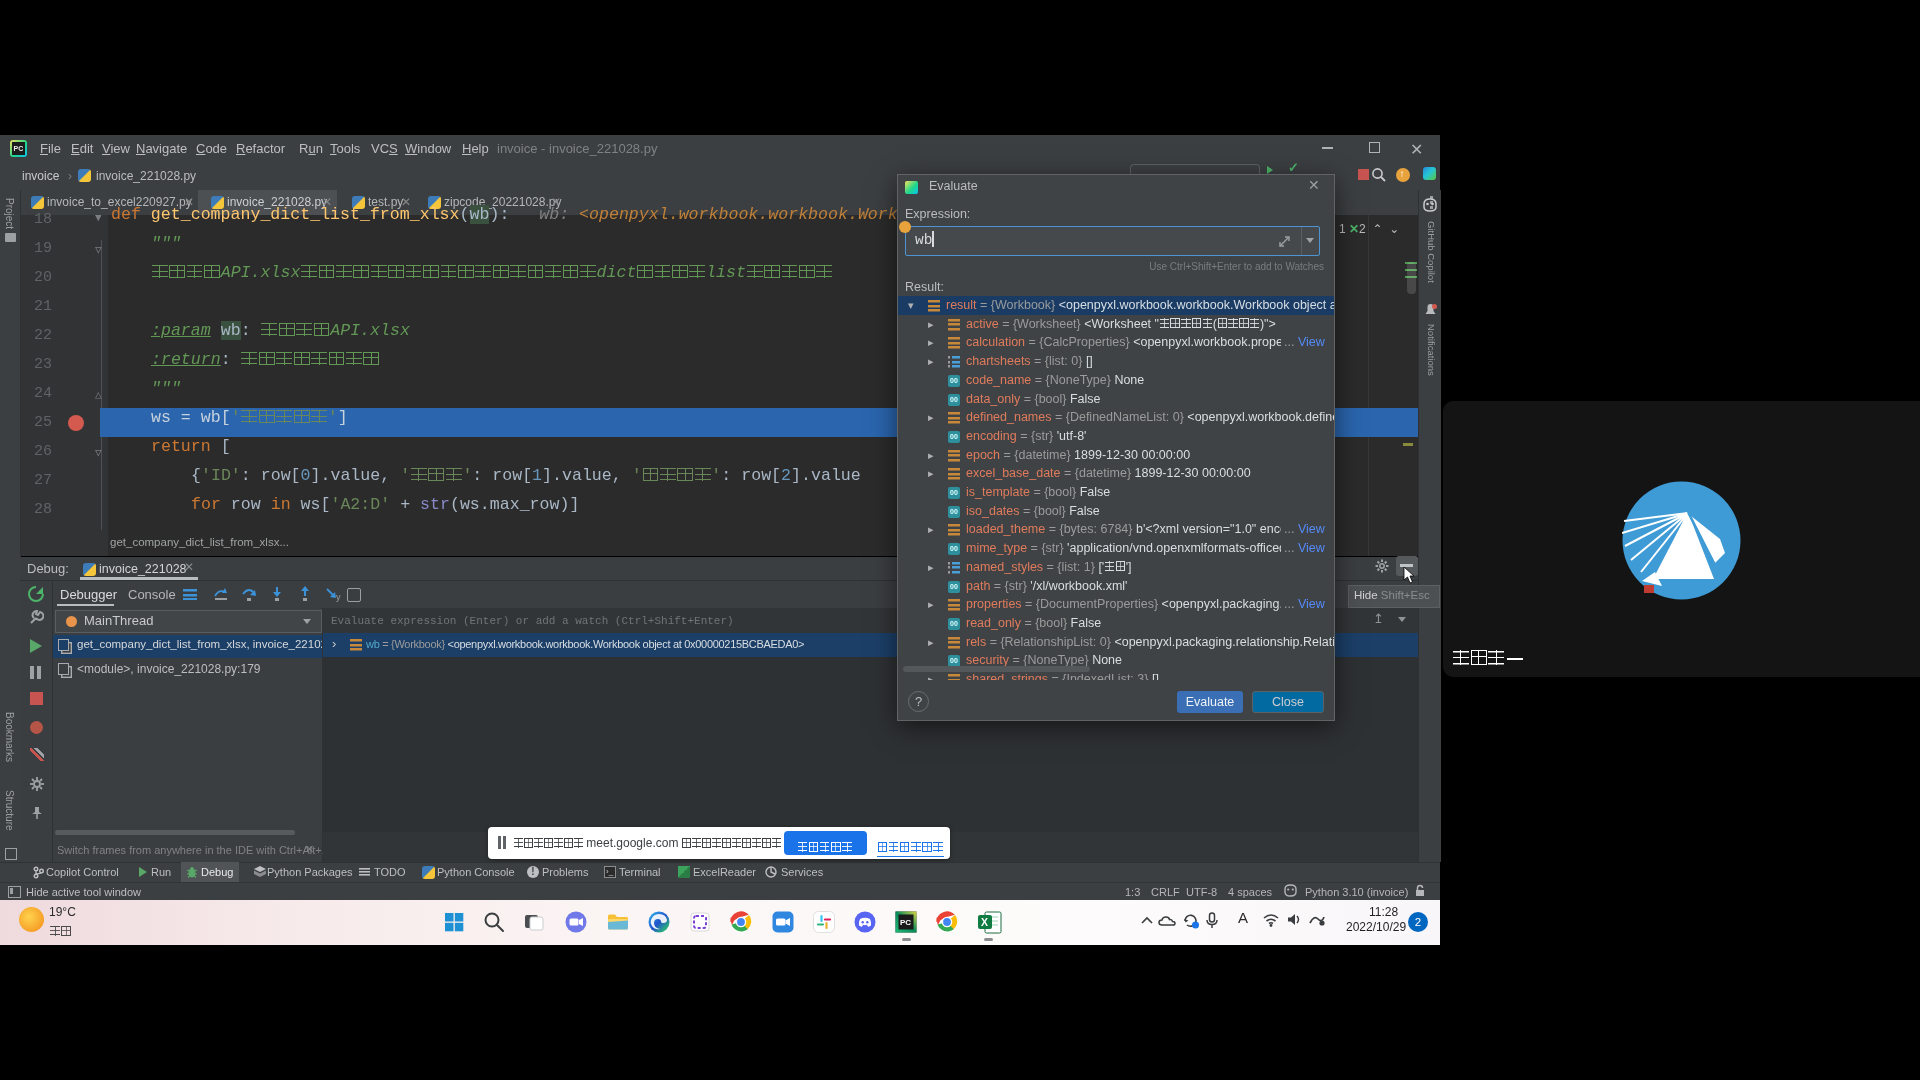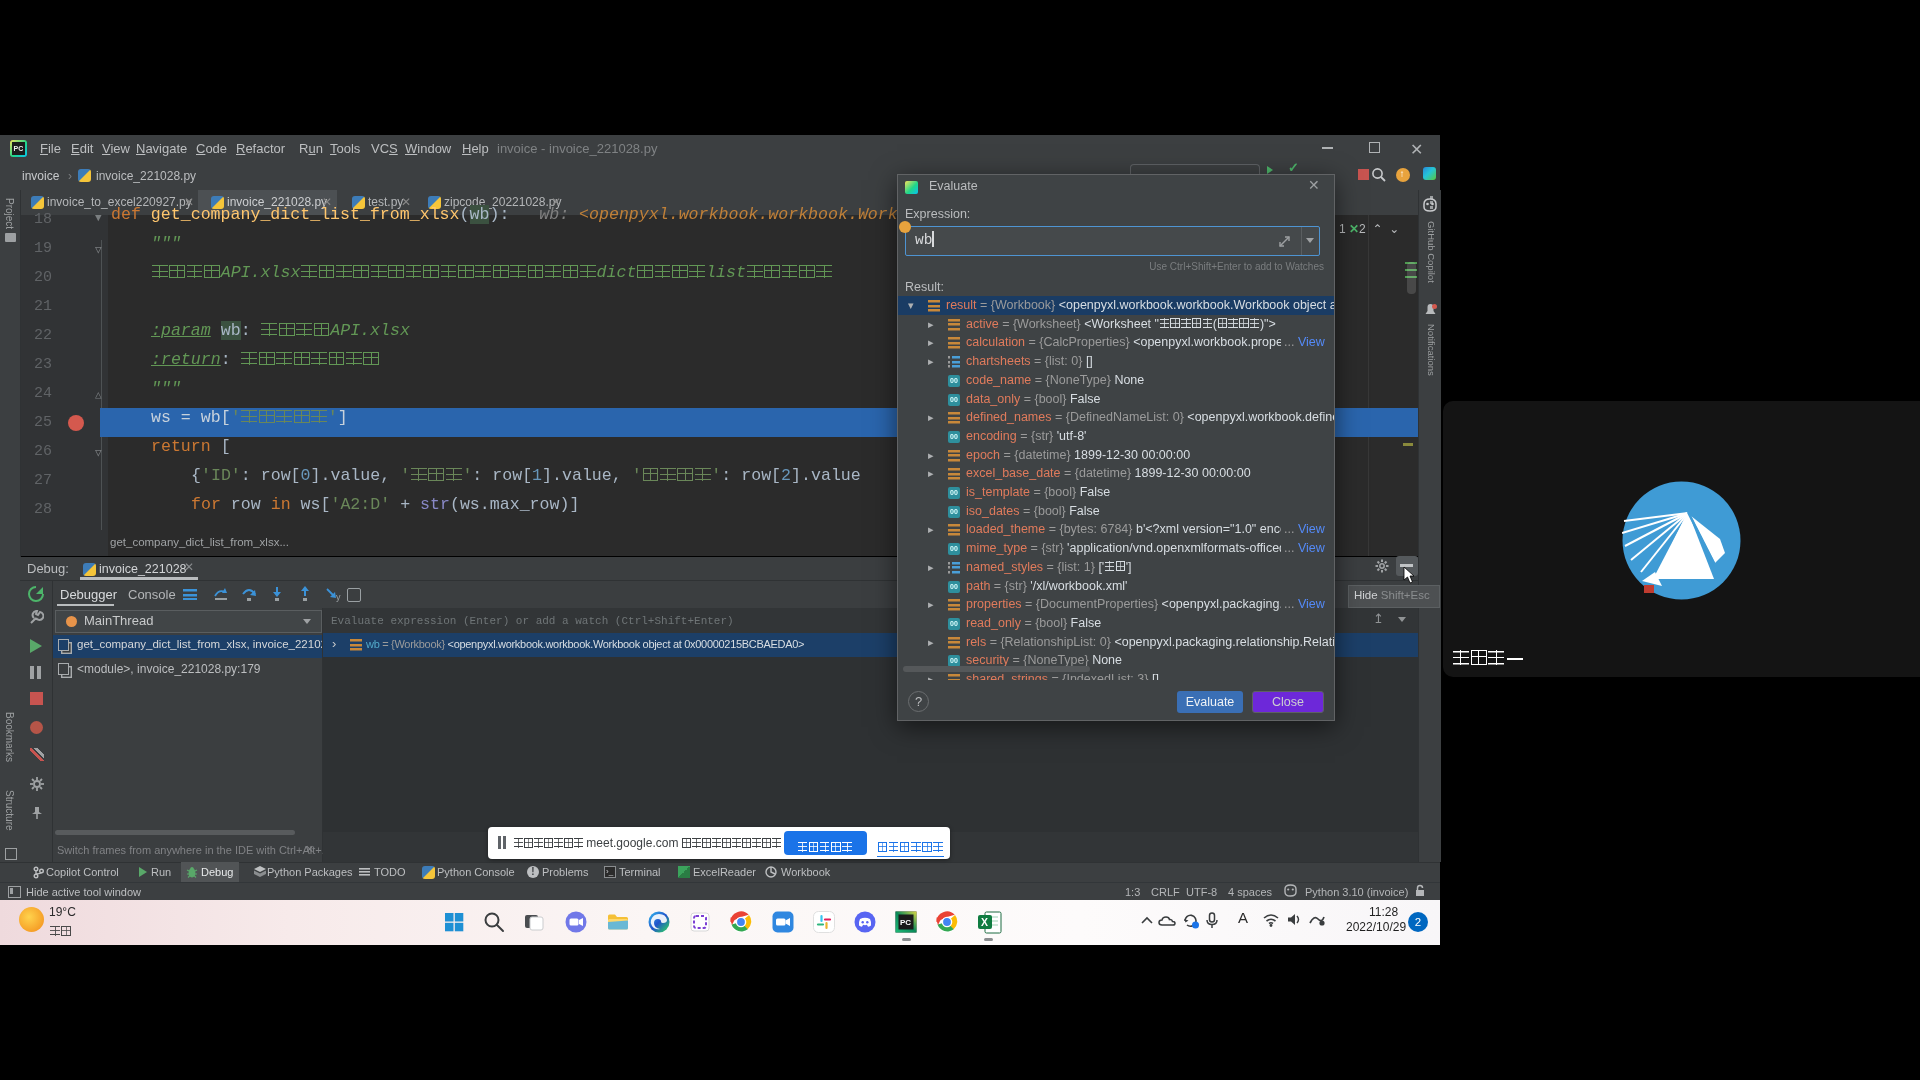"Close" div.a { background: #6d28d9 -> #0369a1 }
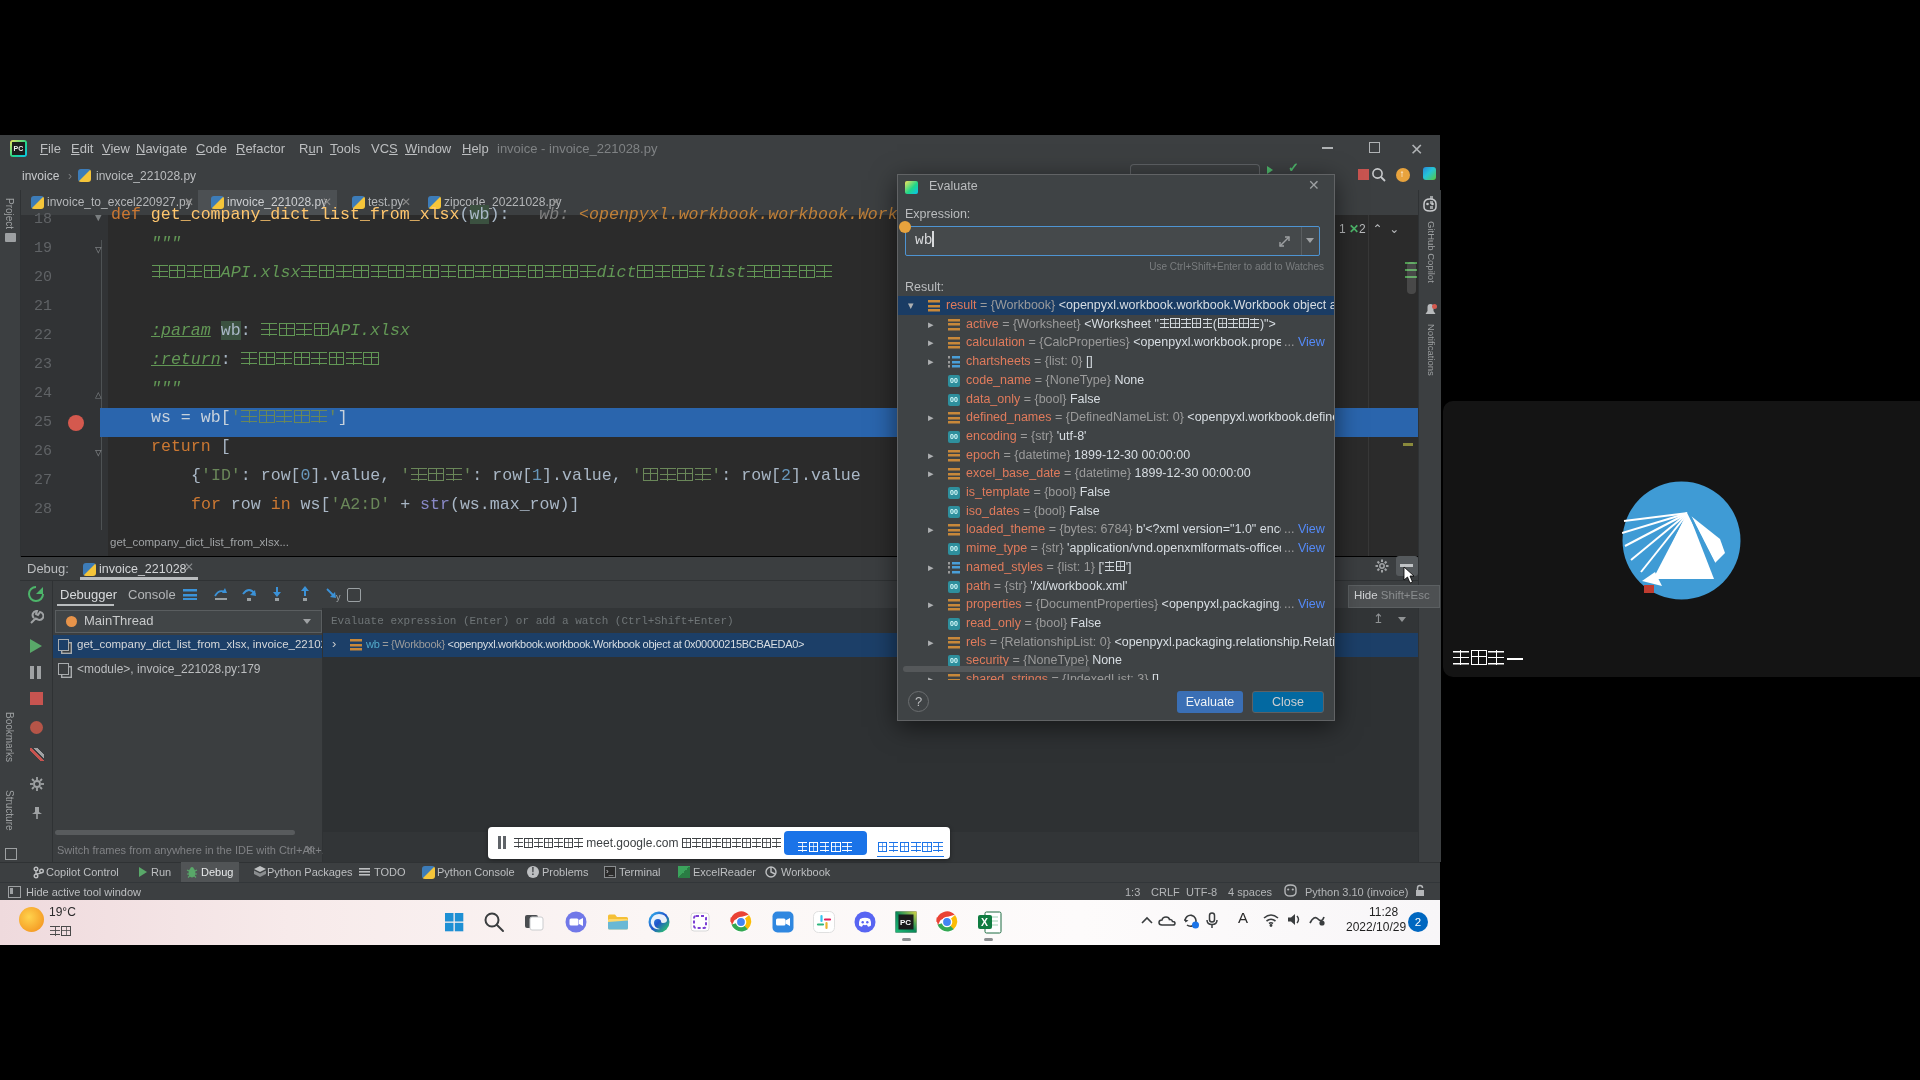"Workbook" span { text: Workbook -> Services }
